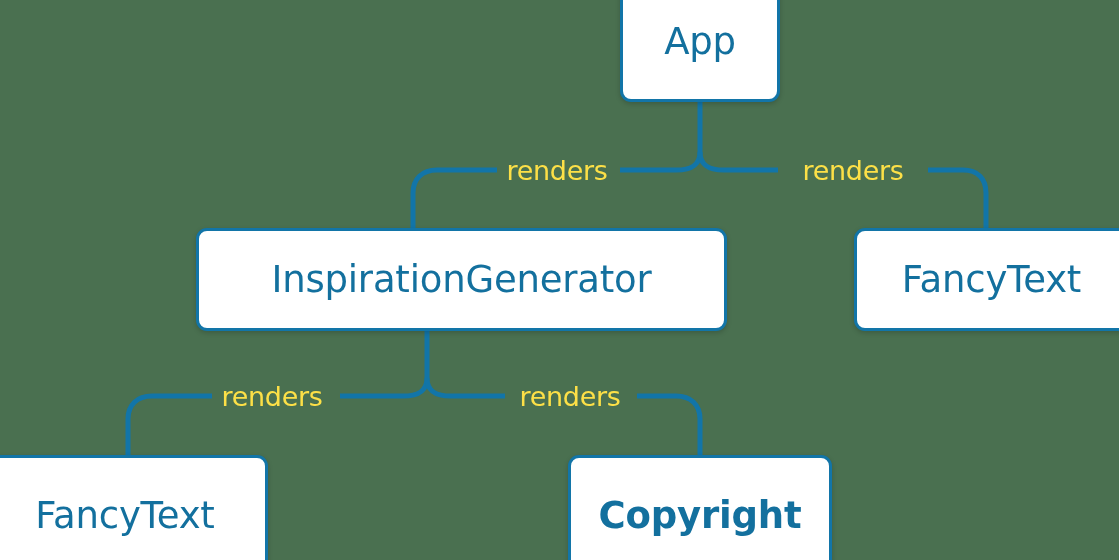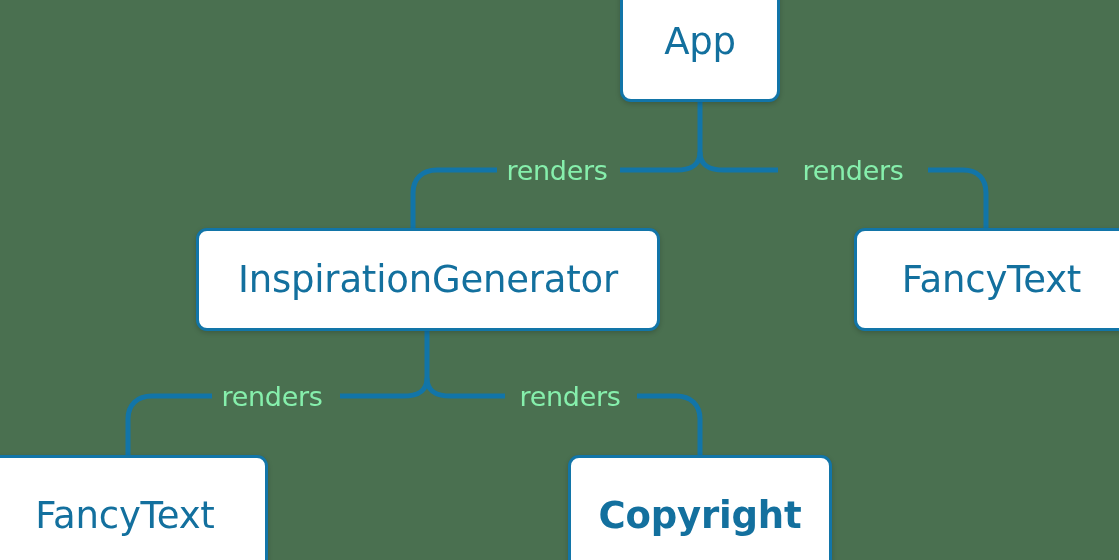"renders" .edge-label { color: #86efac -> #fde047 }
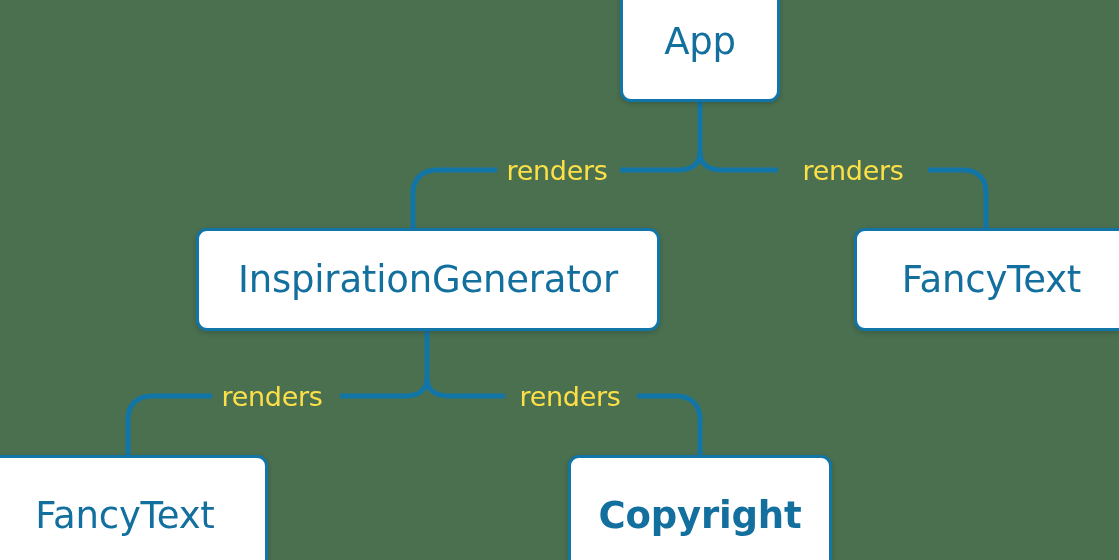"InspirationGenerator" #node-inspiration { width: 464px -> 531px }
